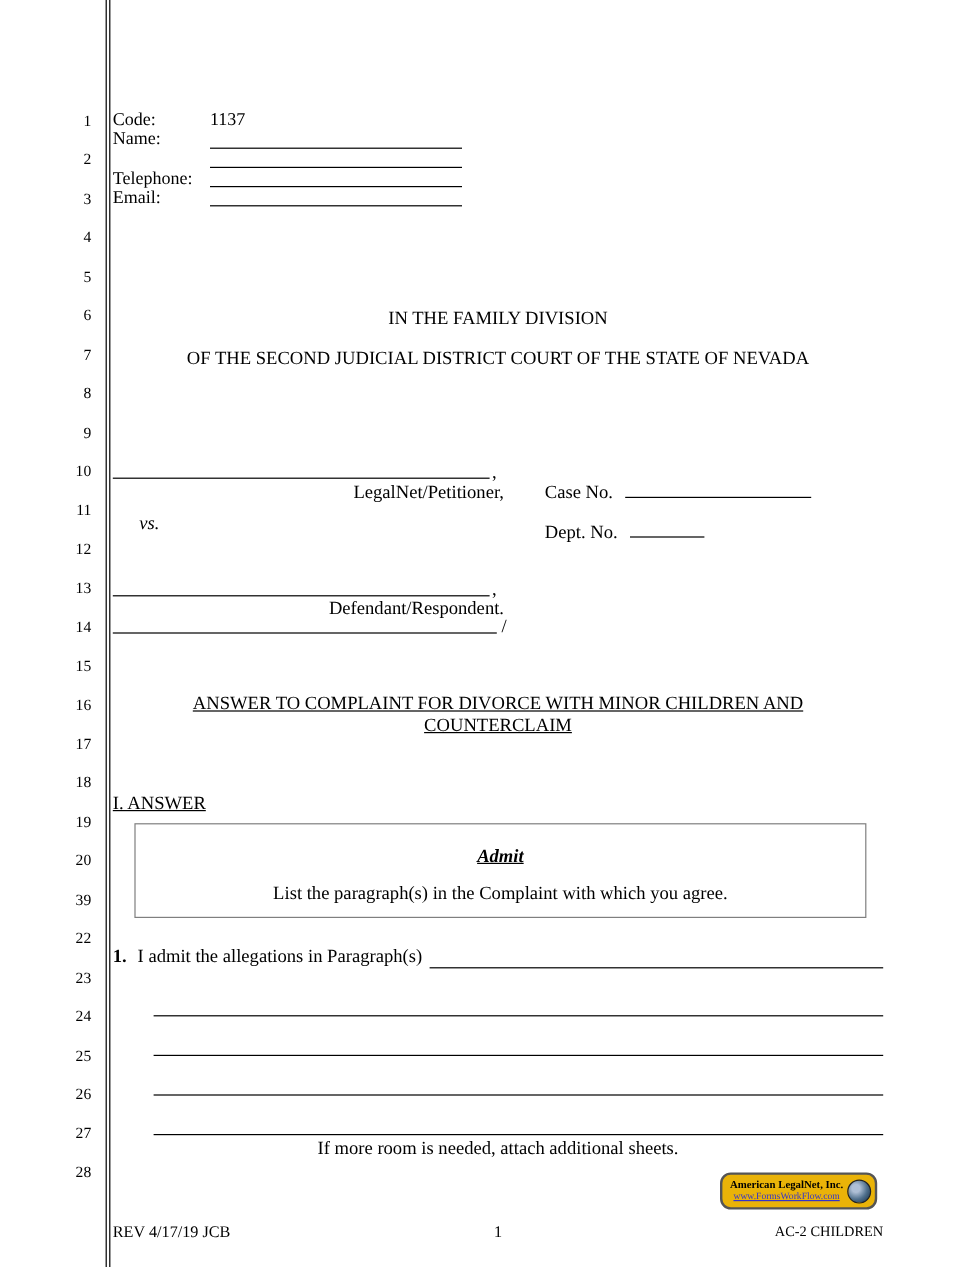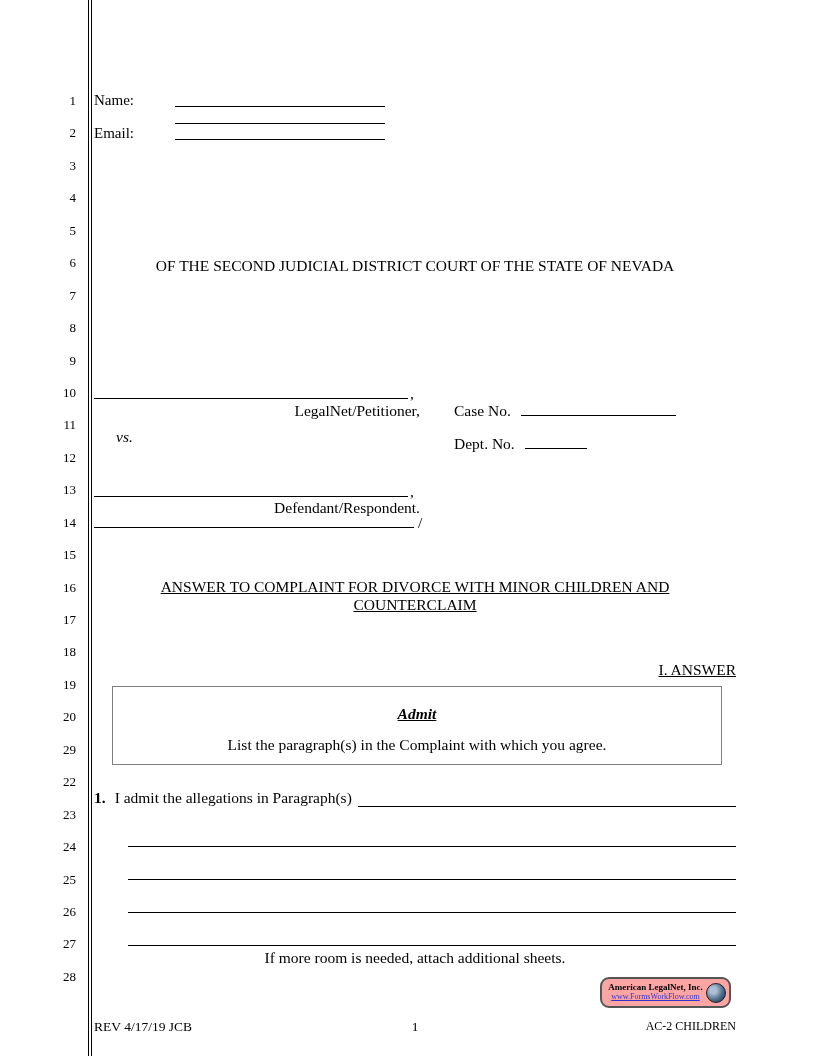"Code:" div.hrow { html: none -> <div> <span>Code:</span> <span>1137</span> </div> }
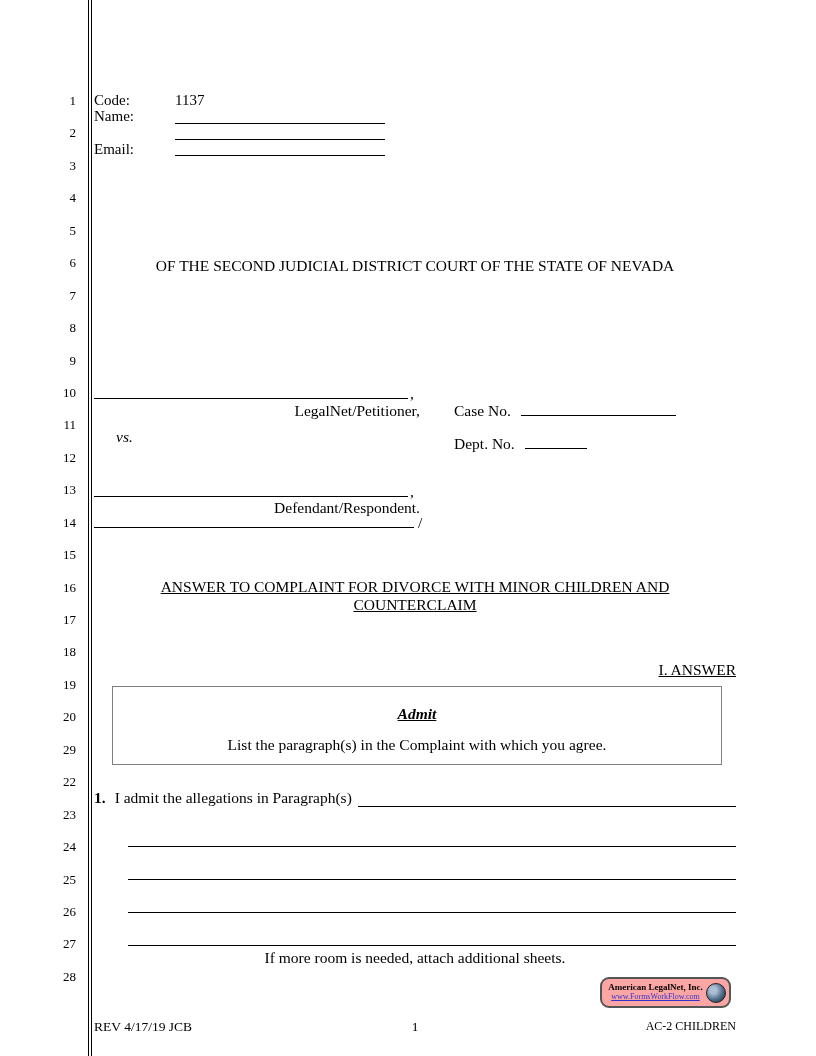"Telephone:" div.hrow { html: none -> <div> <span>Telephone:</span> <span></span> </div> }
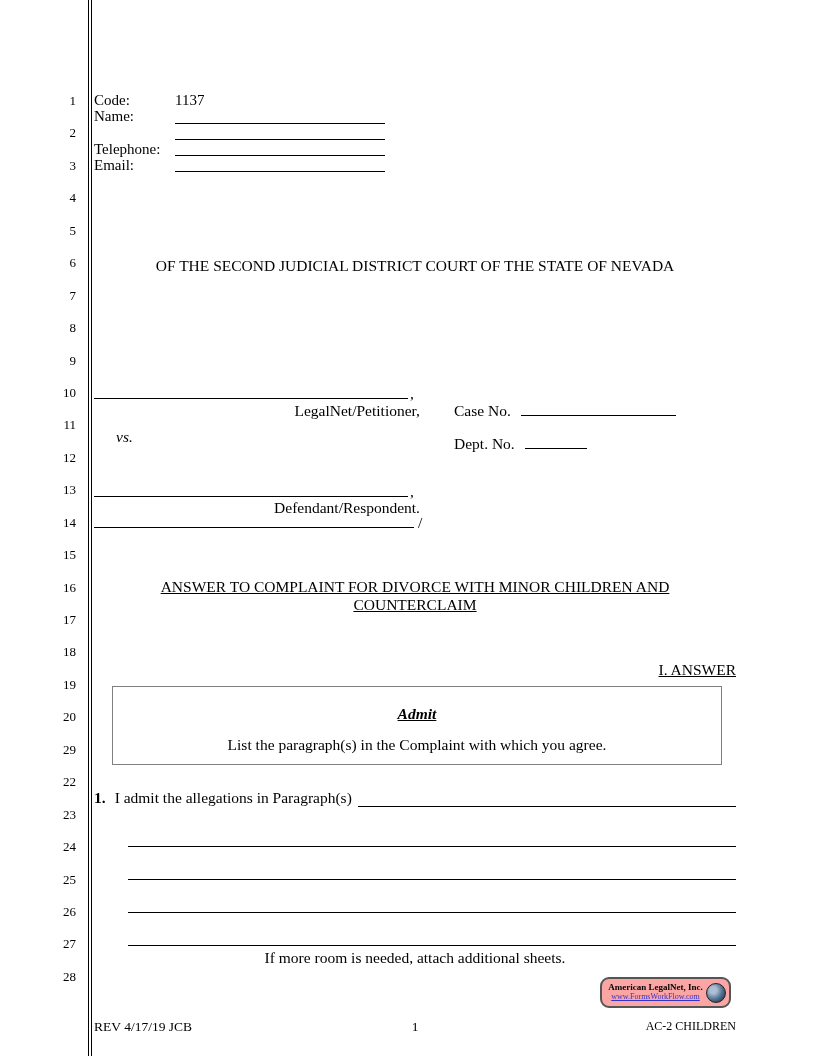"IN THE FAMILY DIVISION" div.court-line { html: none -> <div>IN THE FAMILY DIVISION</div> }
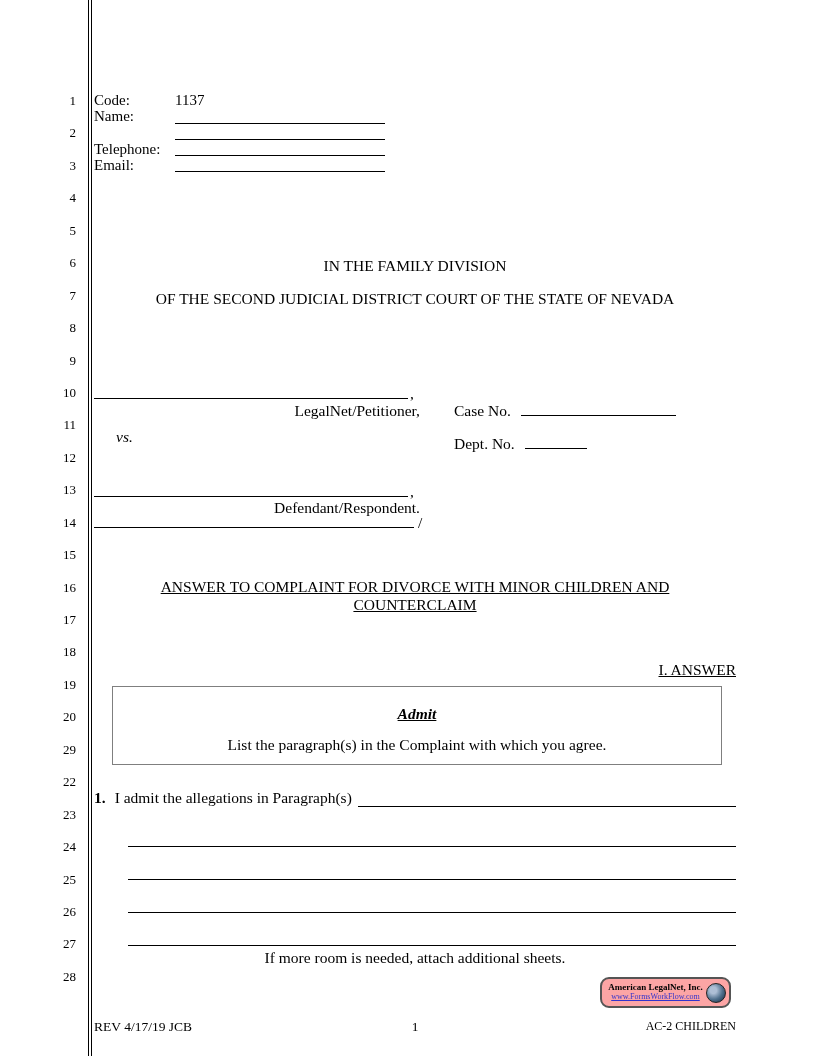"I. ANSWER" .answer-heading { text-align: right -> left }
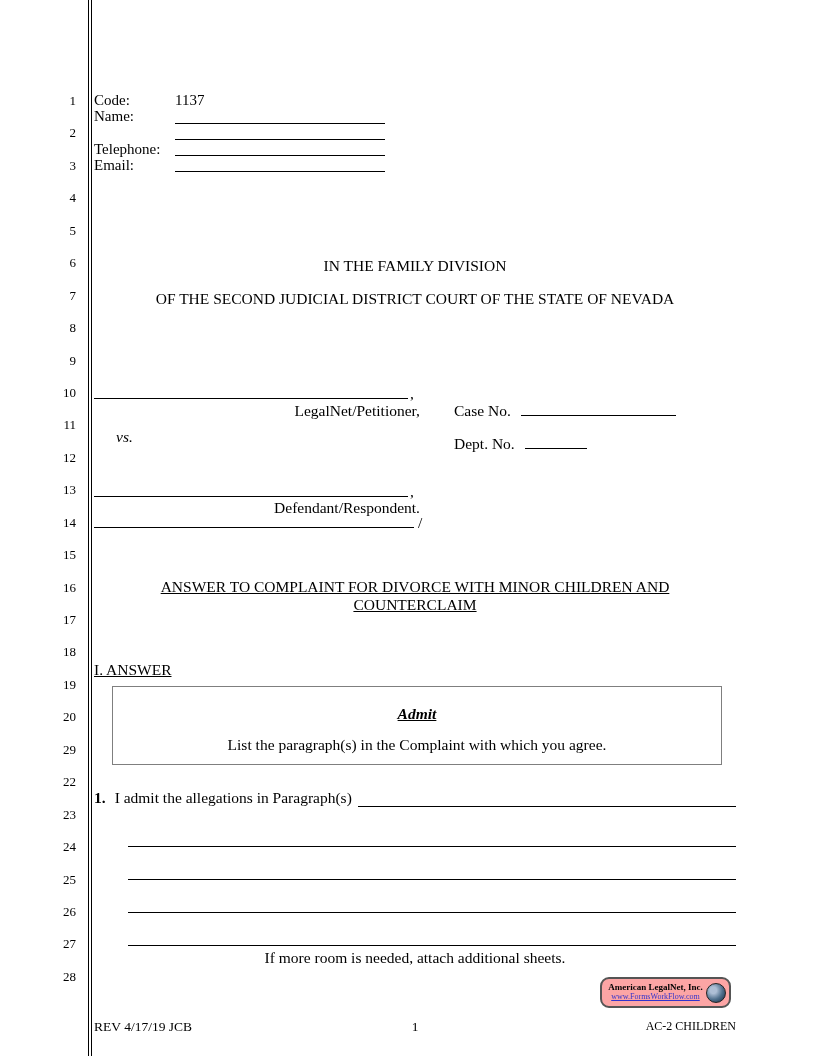"29" div.ln { text: 29 -> 39 }
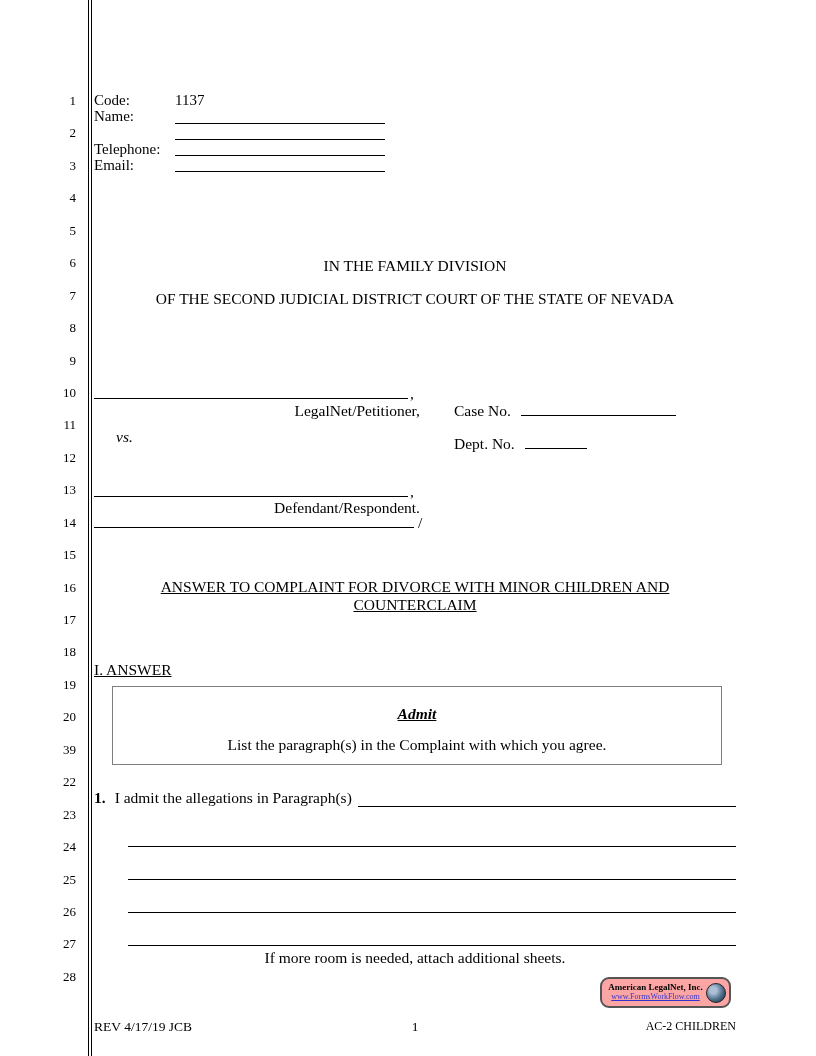"American LegalNet, Inc." .alnbox { background: #fca5a5 -> #eab308 }
